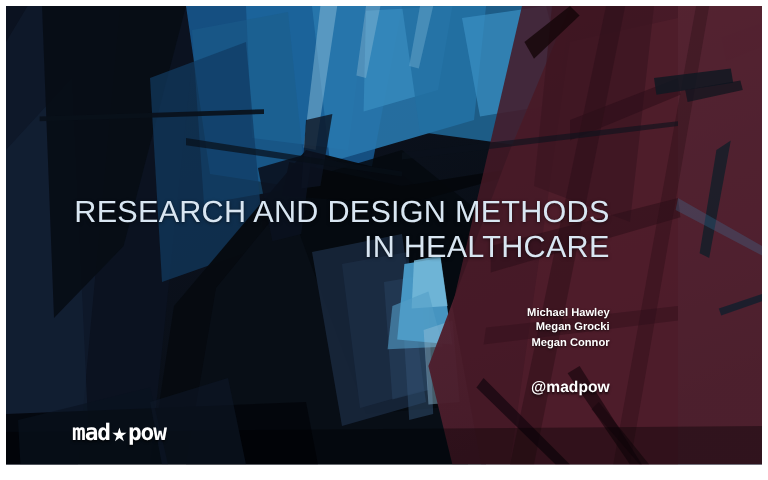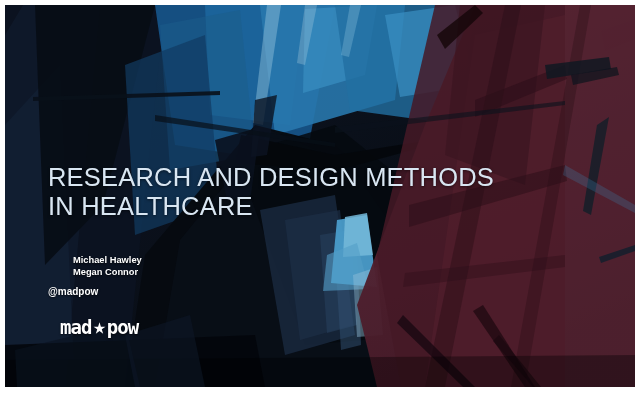"RESEARCH AND DESIGN METHODS" .slide-frame { text-align: none -> right }
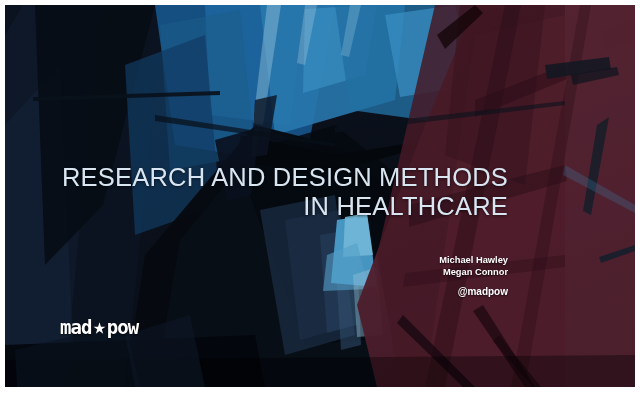"Megan Grocki" span.author-line { html: none -> <span>Megan Grocki</span> }
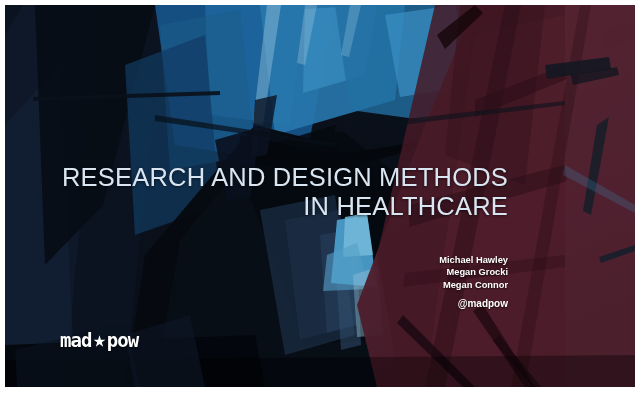"@madpow" .handle { font-size: 10px -> 13px; margin-top: 7px -> 24px }
